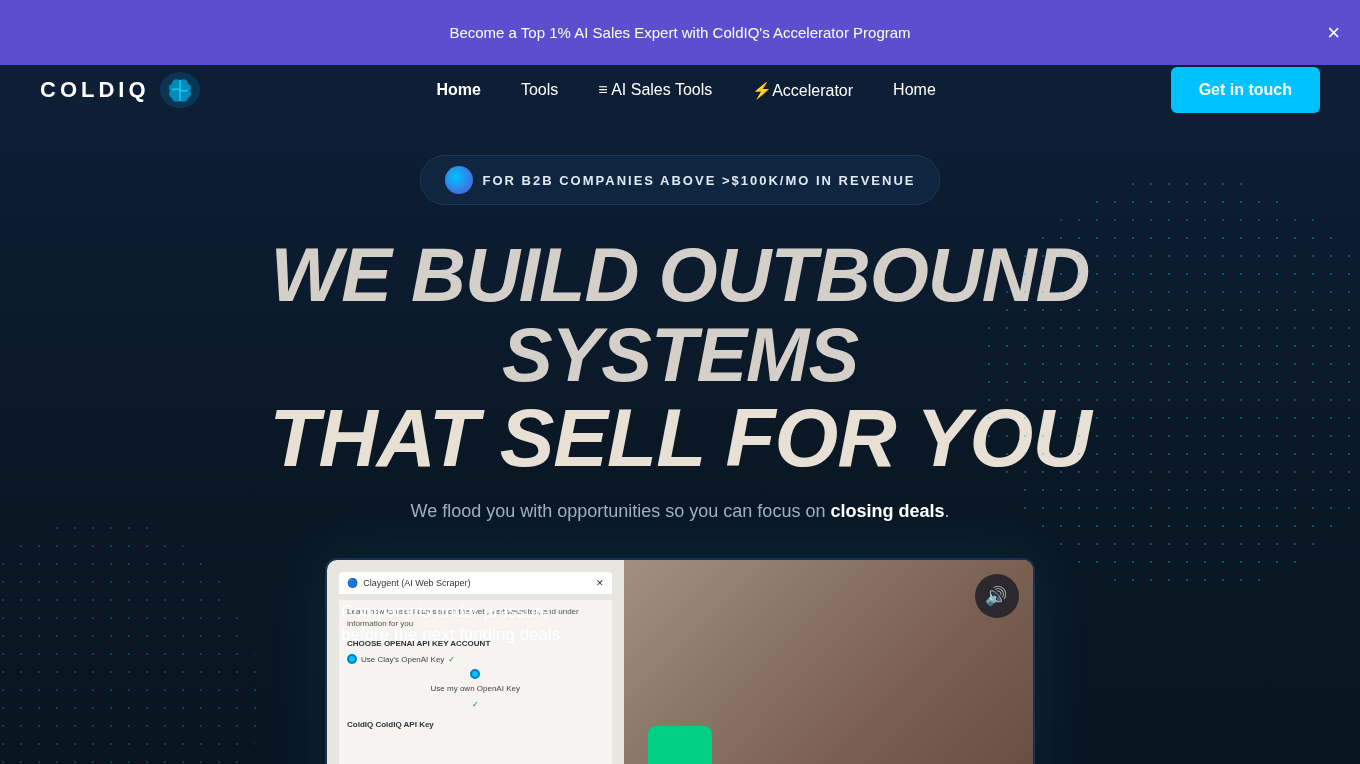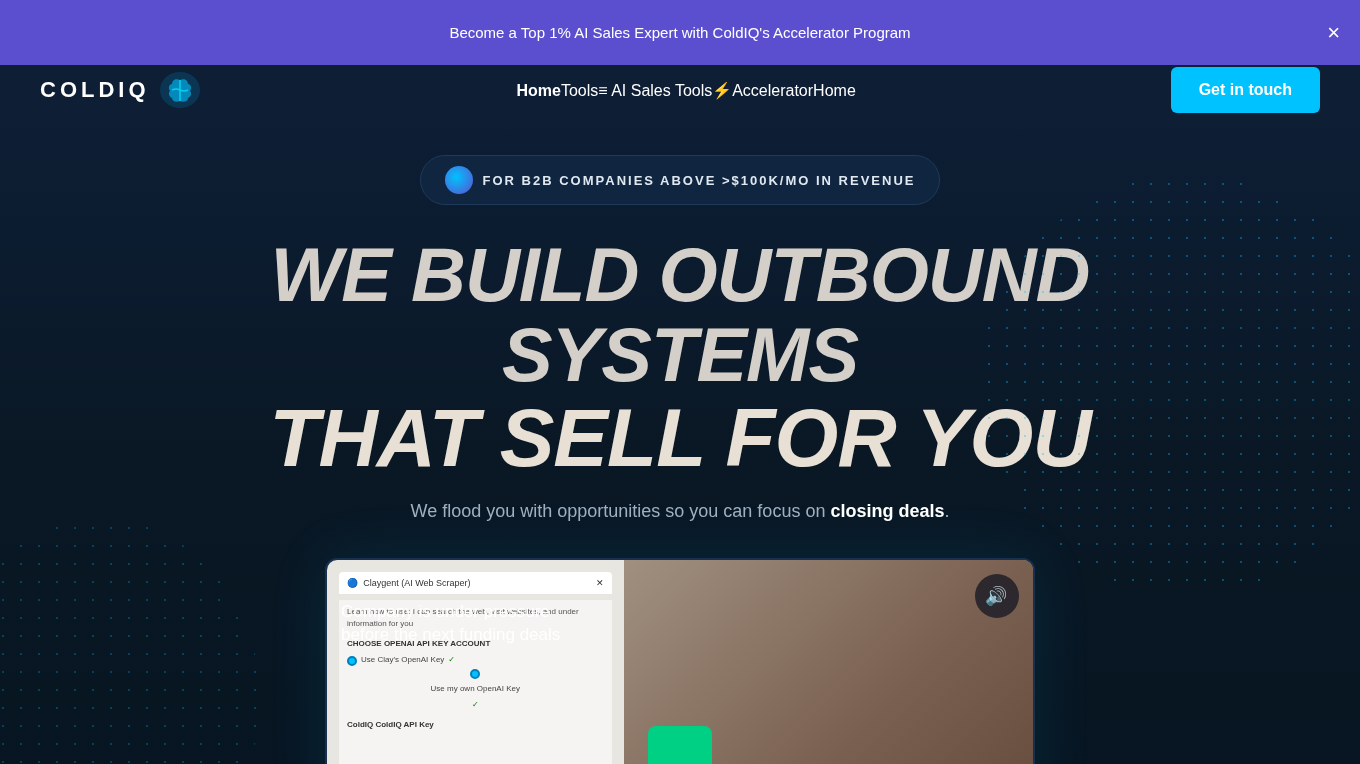"Home" #nav-links { align-items: flex-end -> center; gap: none -> 40px }
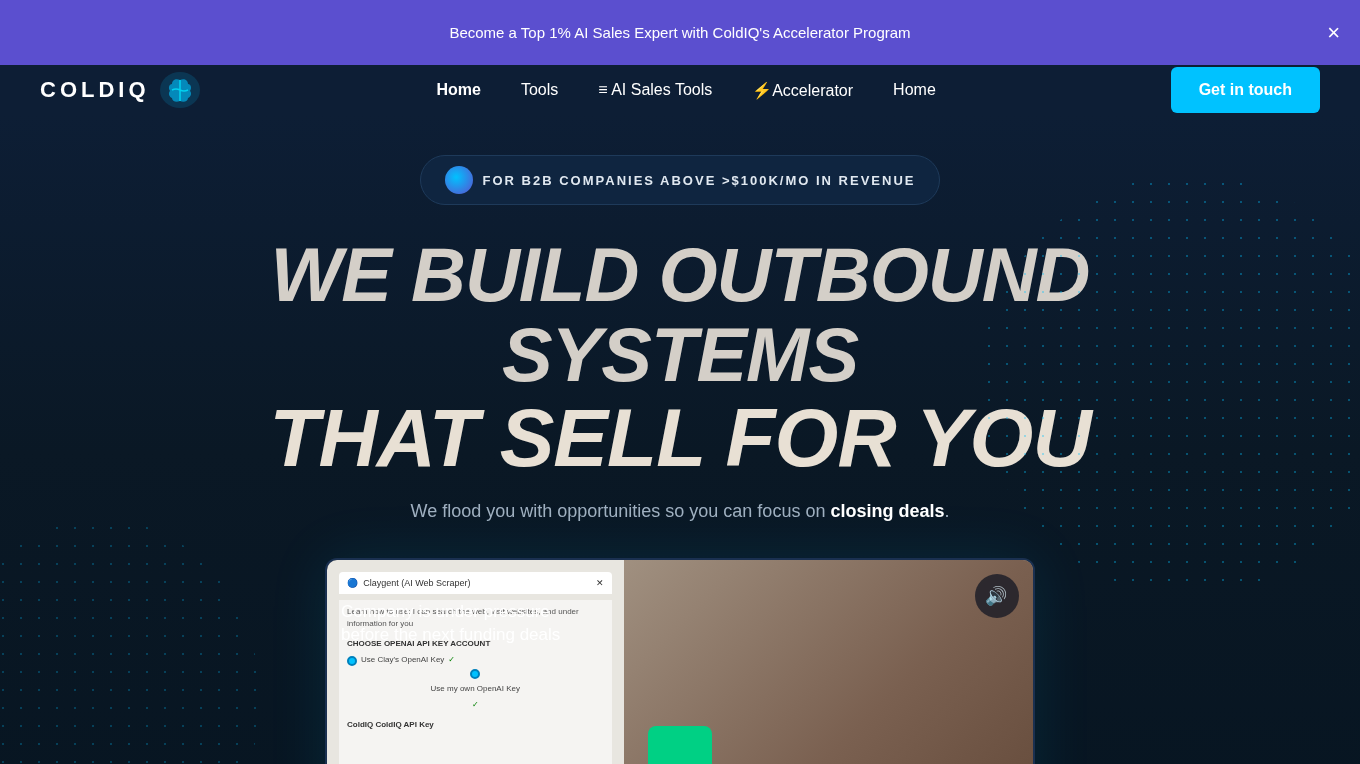"Use Clay's OpenAI Key" div { align-items: flex-end -> flex-start }
